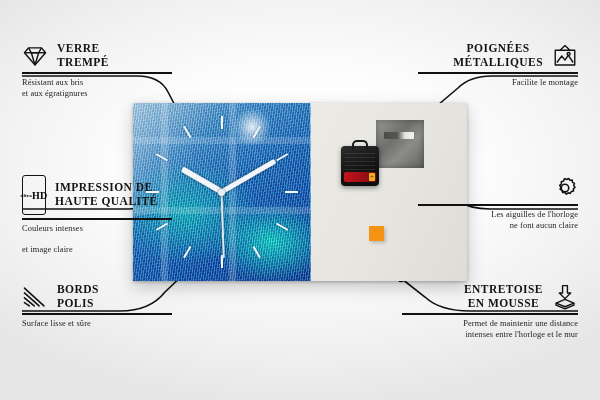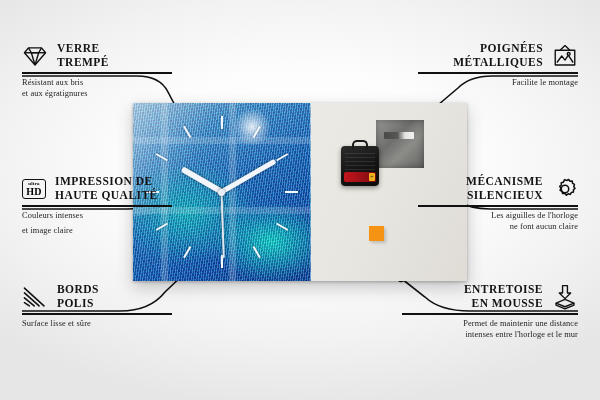"POIGNÉES" .callout.right .ttl { text-align: right -> center }
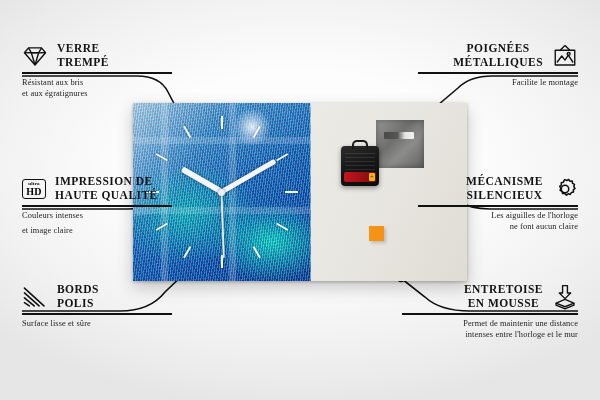"MÉCANISME" div { html: <div> <div>MÉCANISME</div> <div>SILENCIEUX</div> </div> -> none }
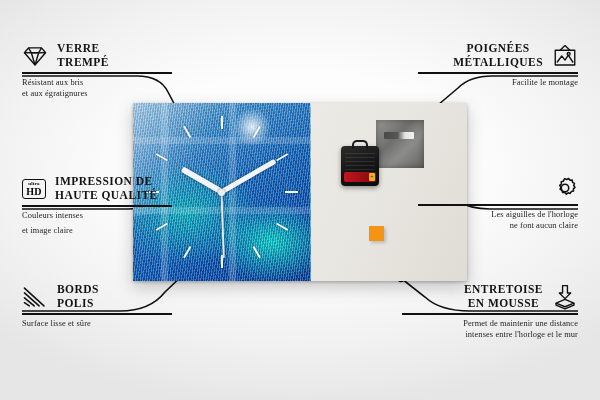"HD" .hdbox { flex-direction: column -> row; height: 20px -> 40px }
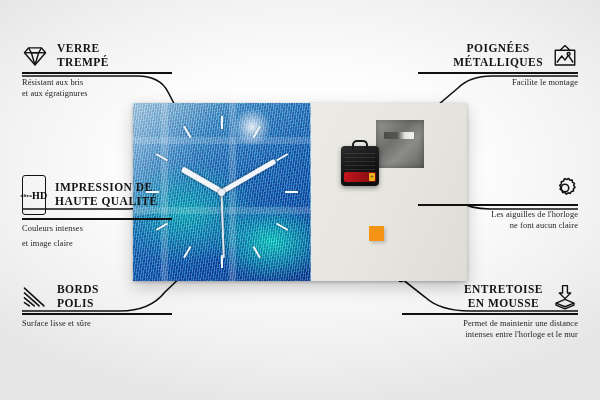"et image claire" div.sub { margin-top: 4px -> 10px }
